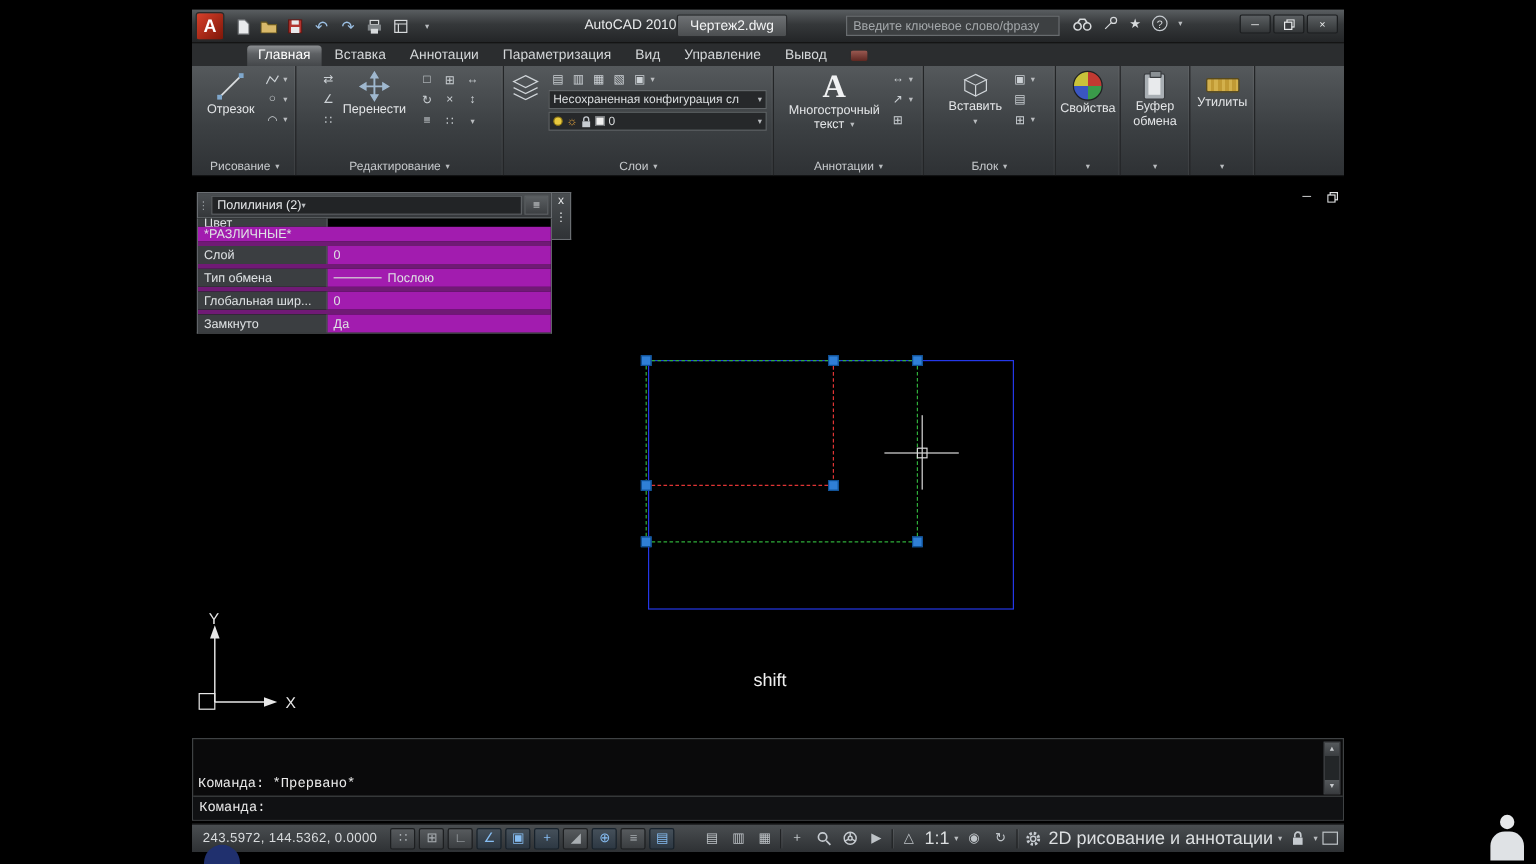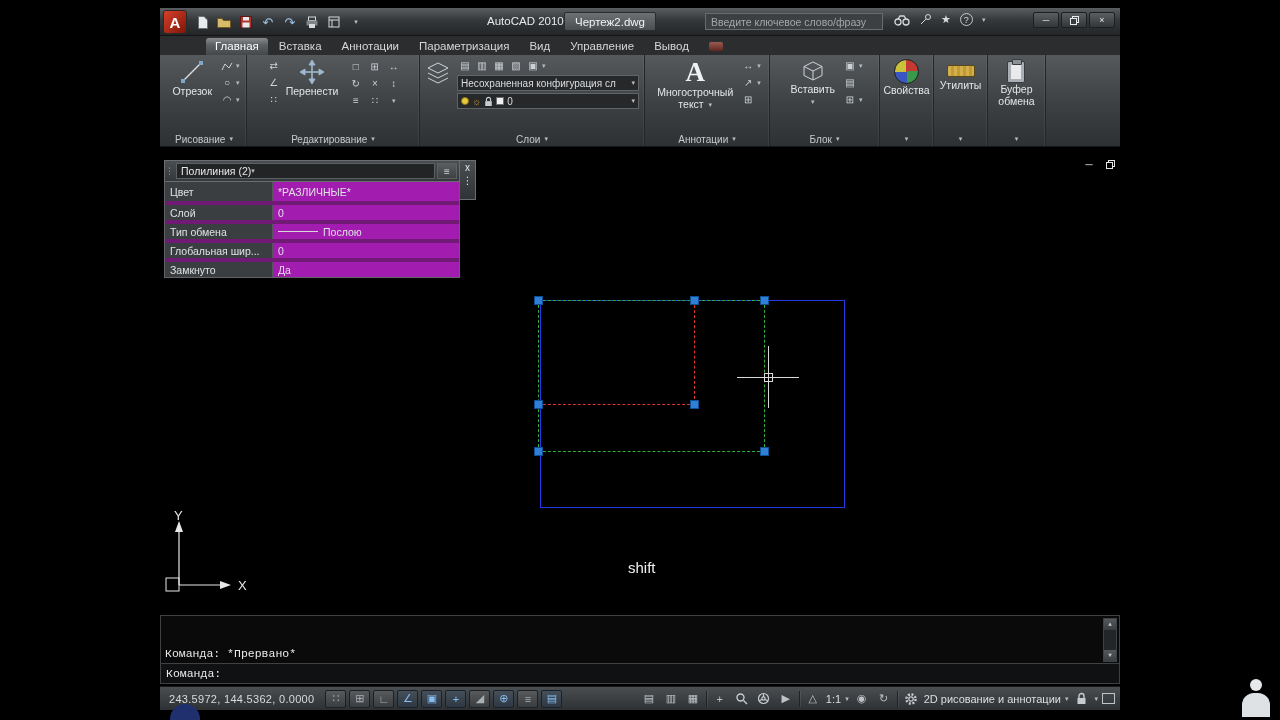"Утилиты" div.panel { order: before "Буфер" -> after "Буфер" }
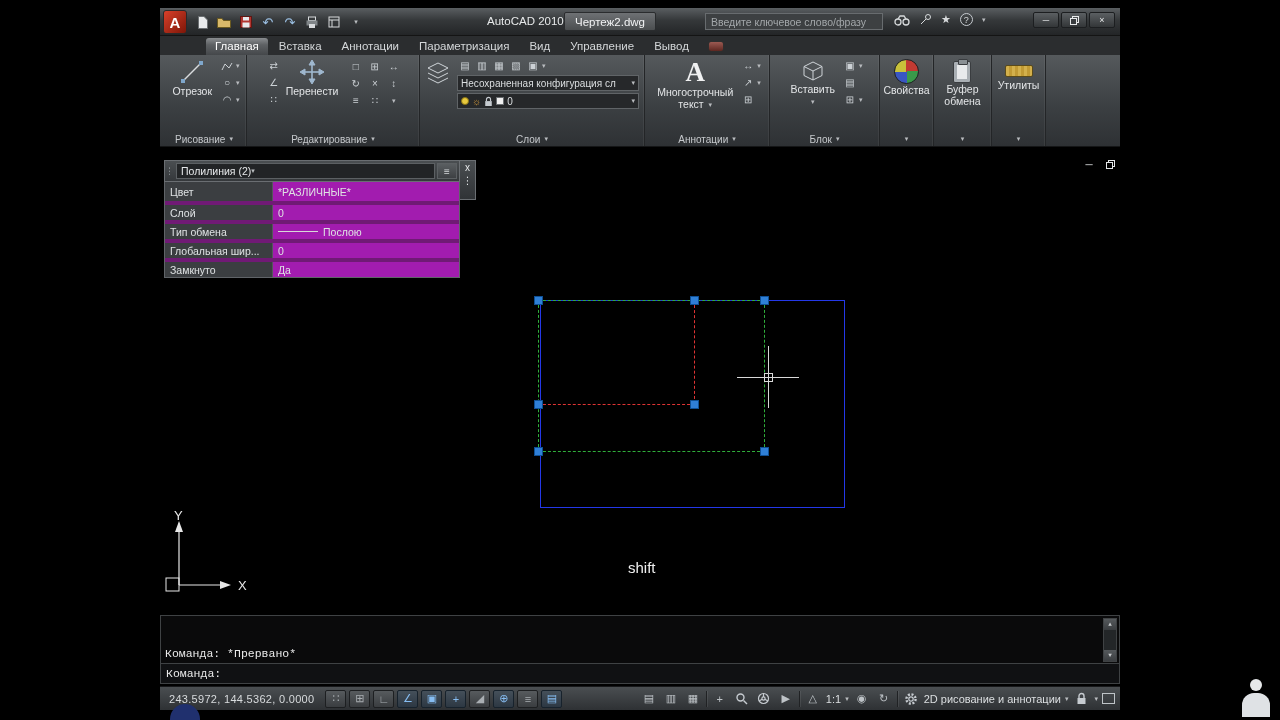"Цвет" .qp-row:first-child { flex-direction: none -> column }
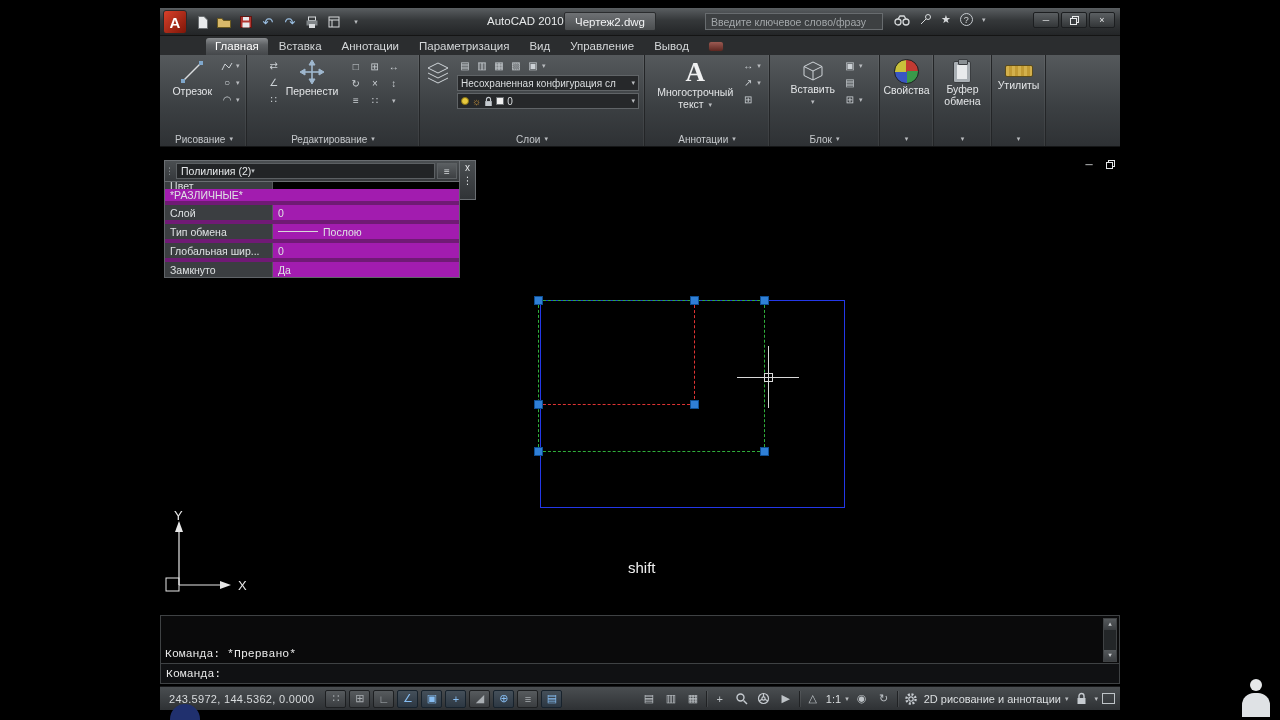"1:1" .slabel { font-size: 11px -> 15px }
